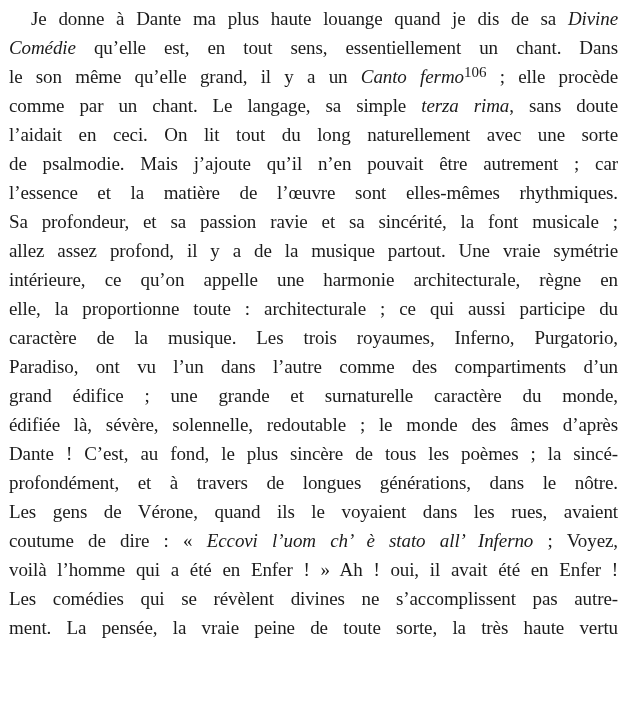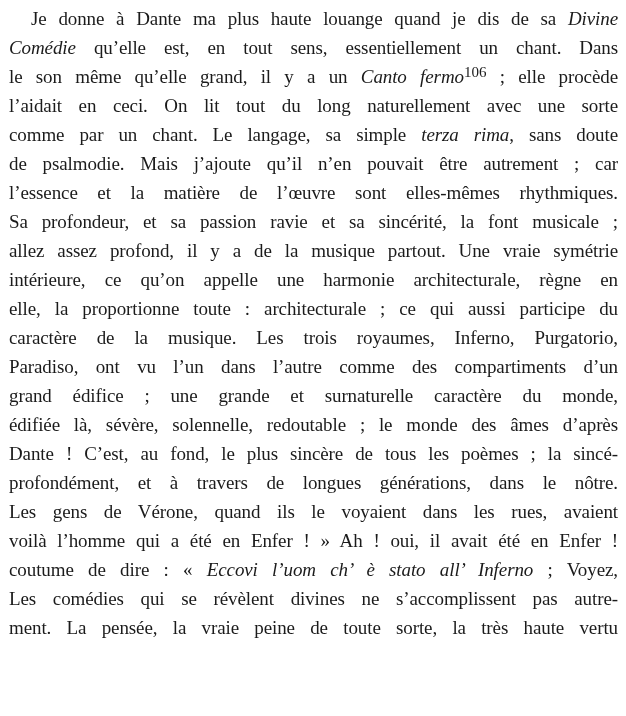"l’aidait en ceci. On lit" div.line { order: before "comme par un chant. Le" -> after "comme par un chant. Le" }
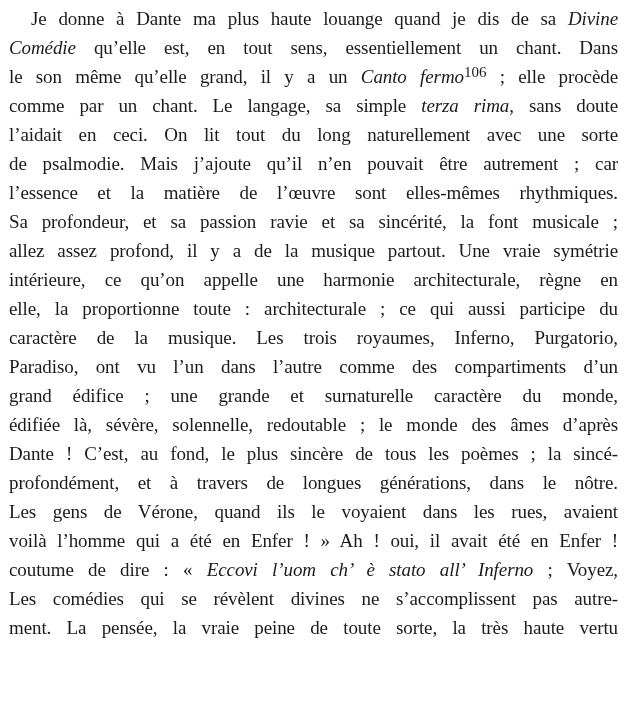"voilà l’homme qui a été" div.line { order: before "coutume de dire : «" -> after "coutume de dire : «" }
